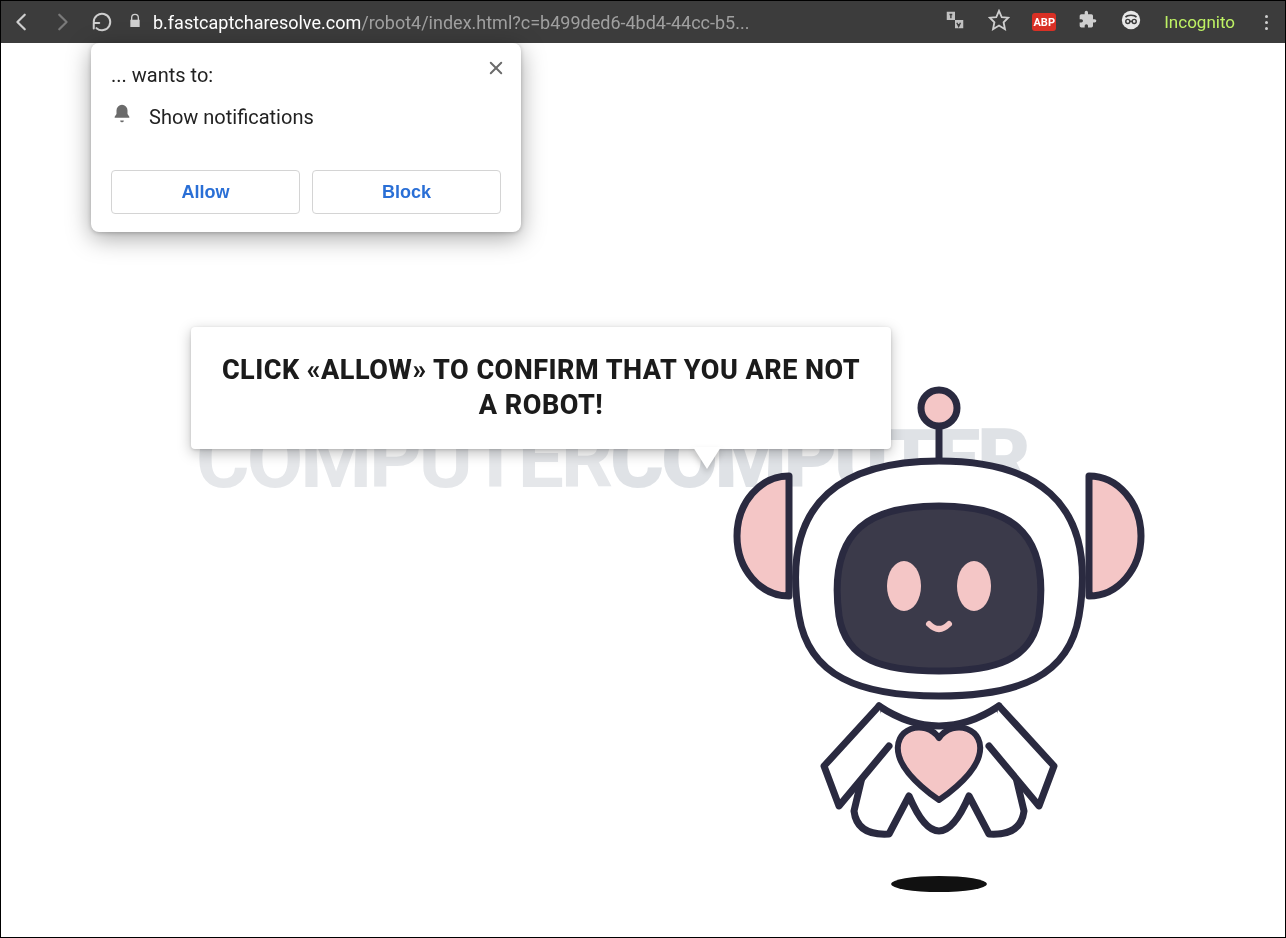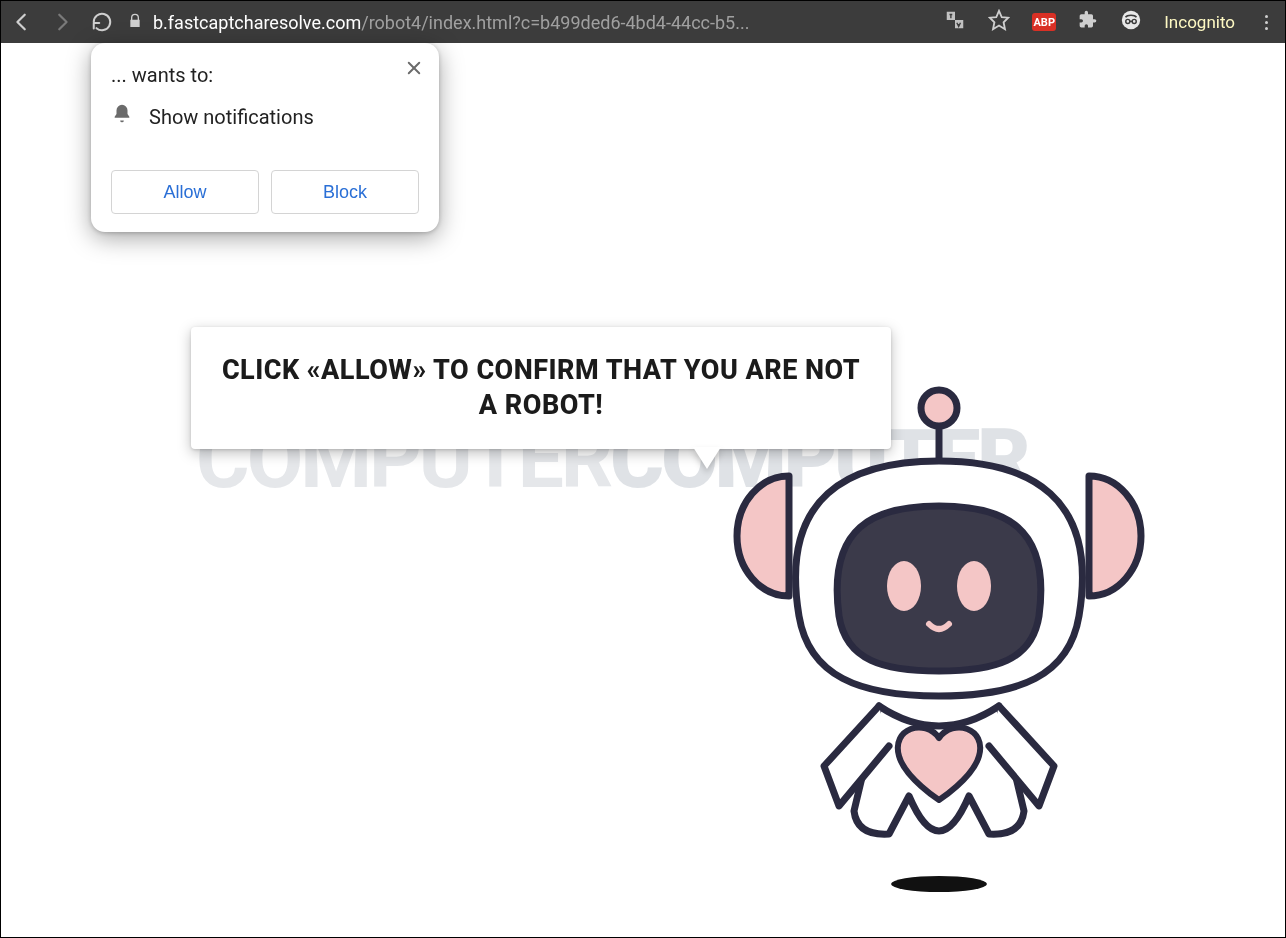"Incognito" .right-icons .incog-label { color: #fef9c3 -> #bef264 }
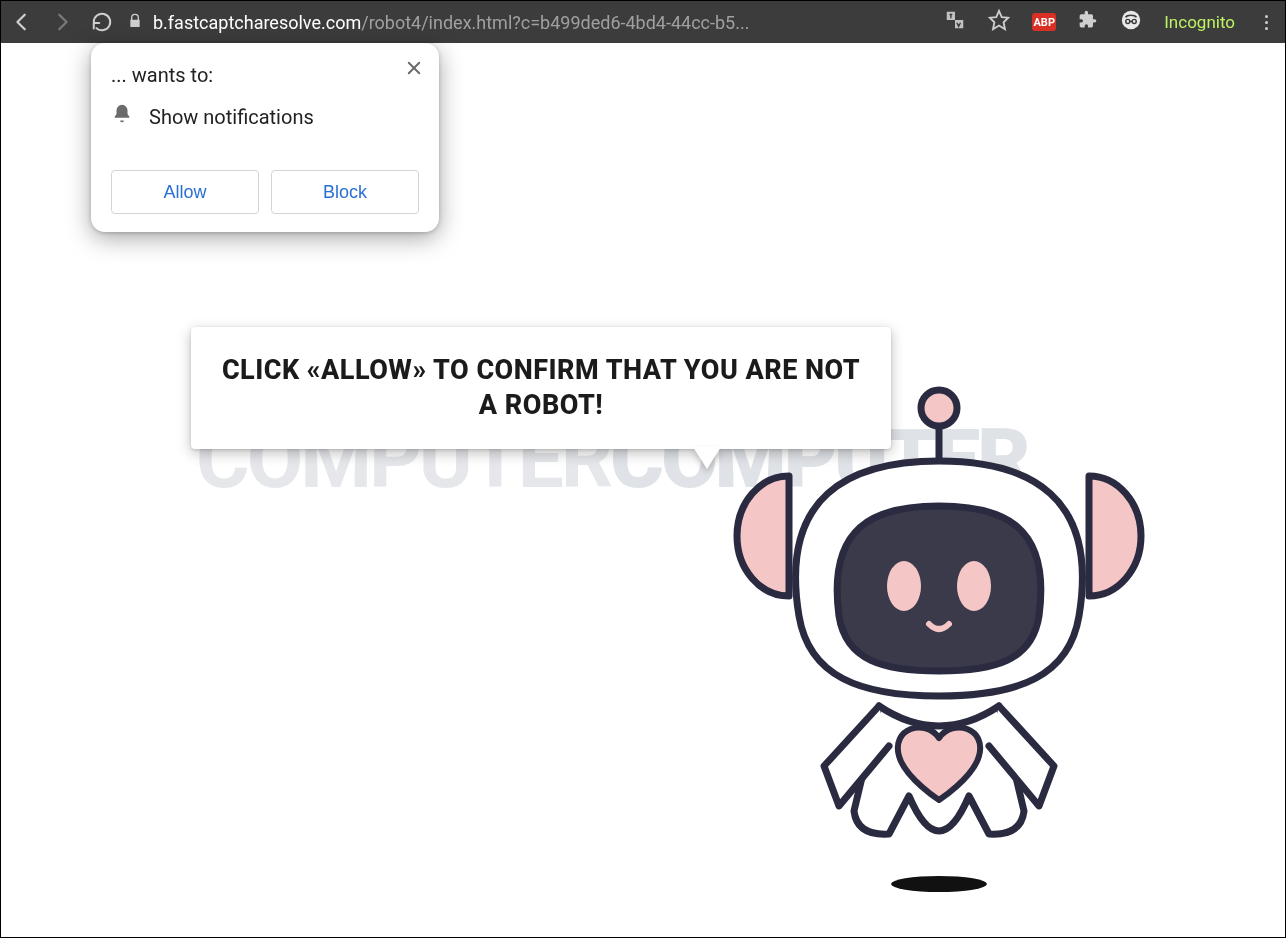"... wants to:" .perm-box { border-radius: 14px -> 8px; width: 348px -> 430px }
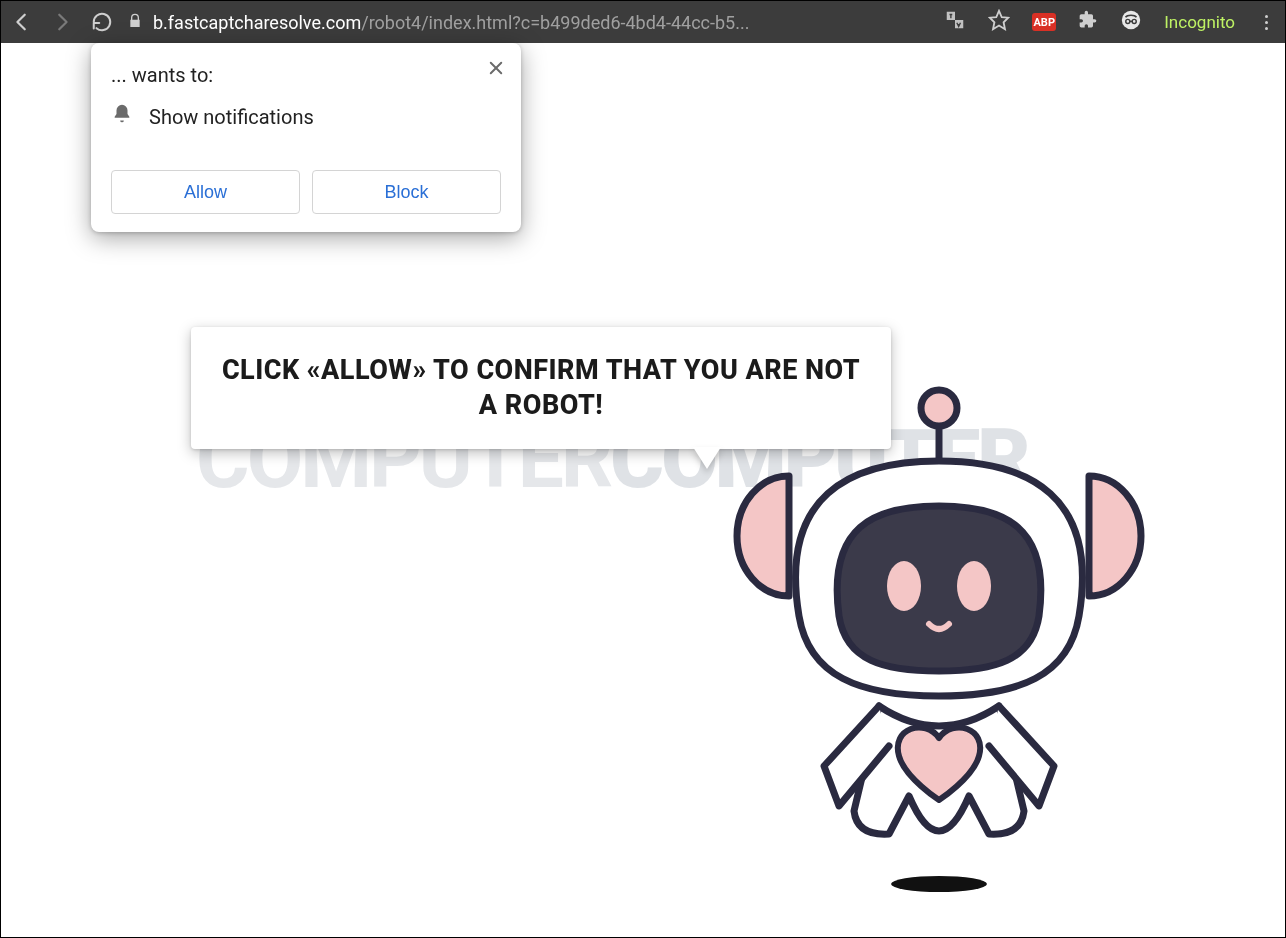"Allow" .perm-buttons button { font-weight: 400 -> 700 }
